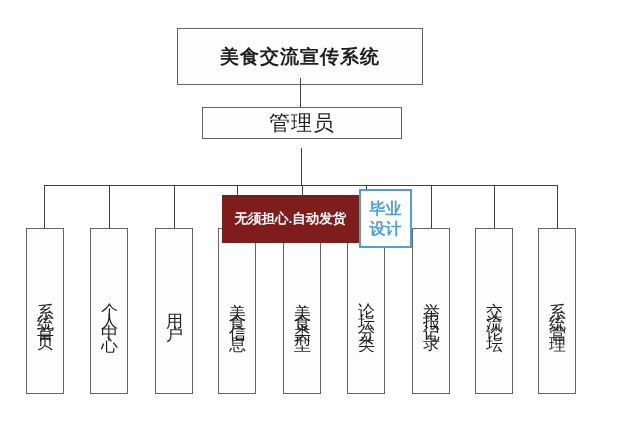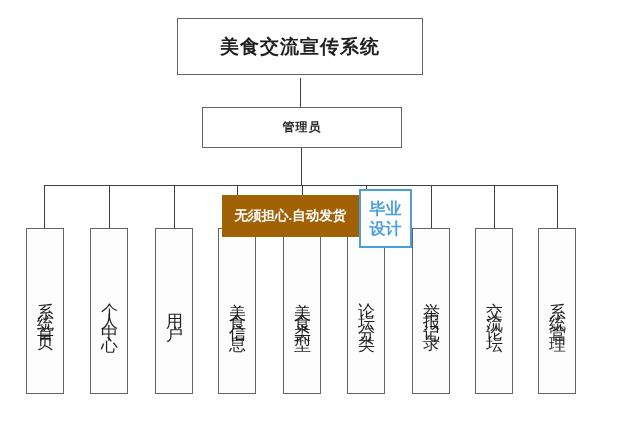"美食交流宣传系统" .box.root { top: 18px -> 28px }
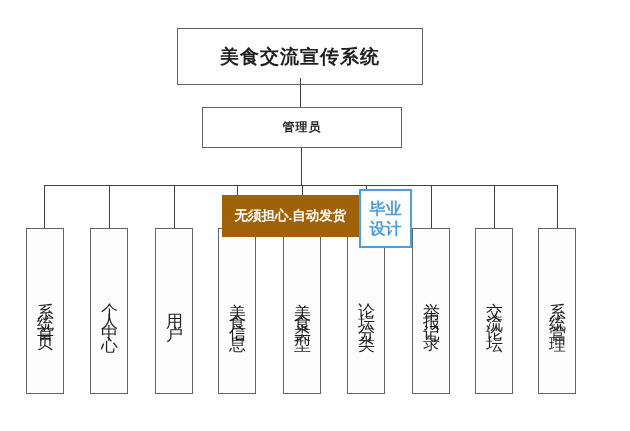"管理员" .box.admin { font-size: 12px -> 21px; font-weight: 700 -> 400; height: 41px -> 32px }
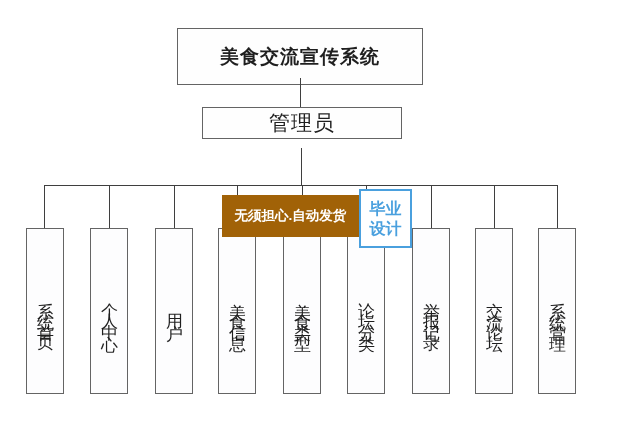"无须担心.自动发货" .watermark { background: #a16207 -> #7f1d1d; height: 42px -> 48px }
